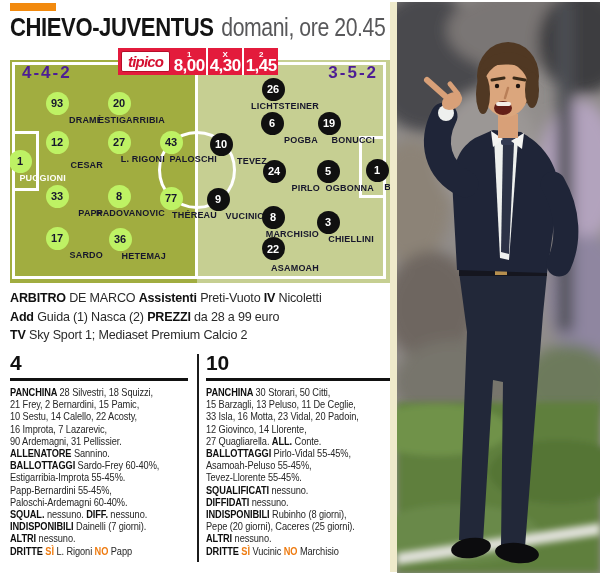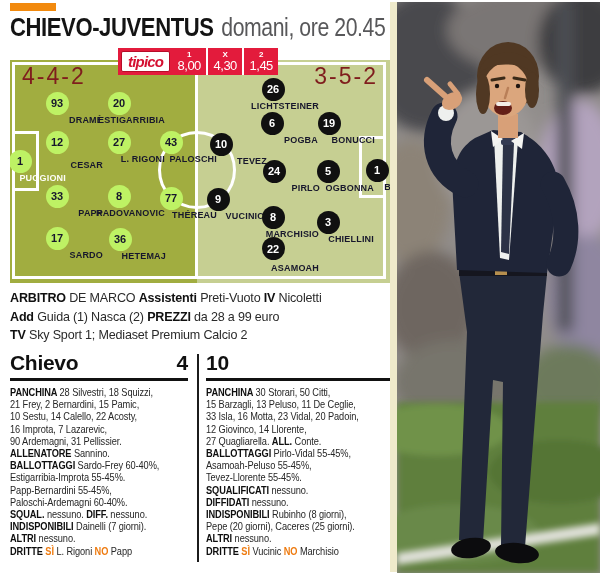"4-4-2" .formation { color: #7f1d1d -> #4c1d95; font-size: 23px -> 17px; font-weight: normal -> bold }
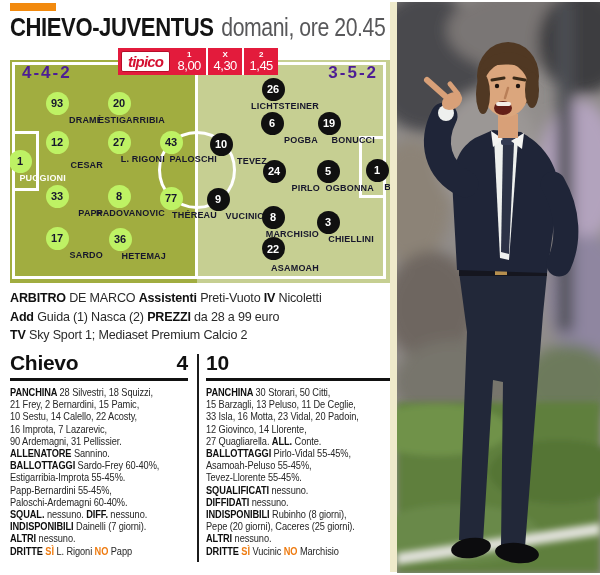"8,00" .odds-cell .val { font-size: 13px -> 17px; font-weight: normal -> bold }
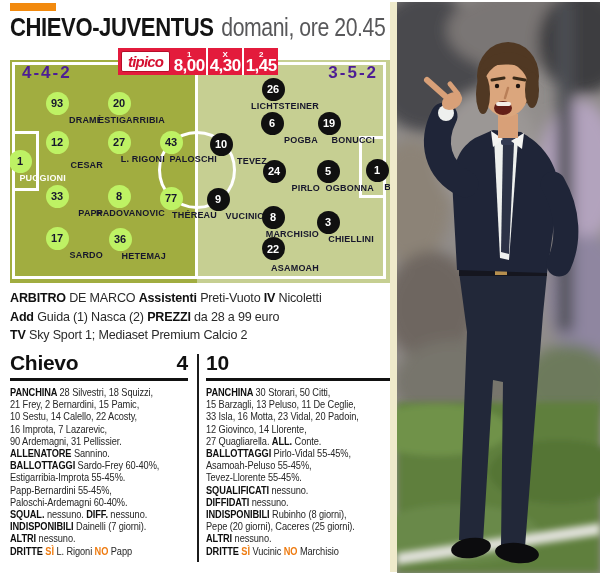"Chievo" span { html: <span>Chievo</span> -> none }
